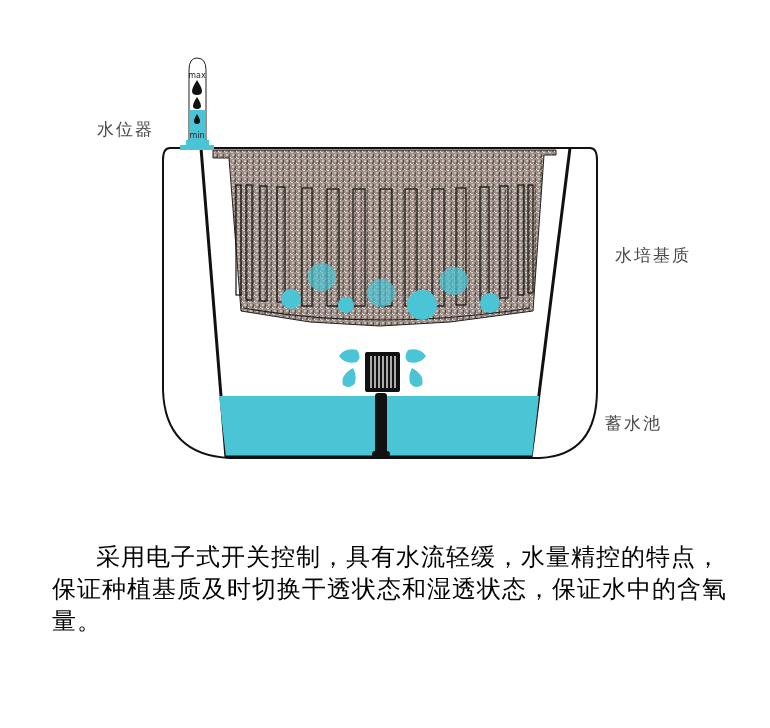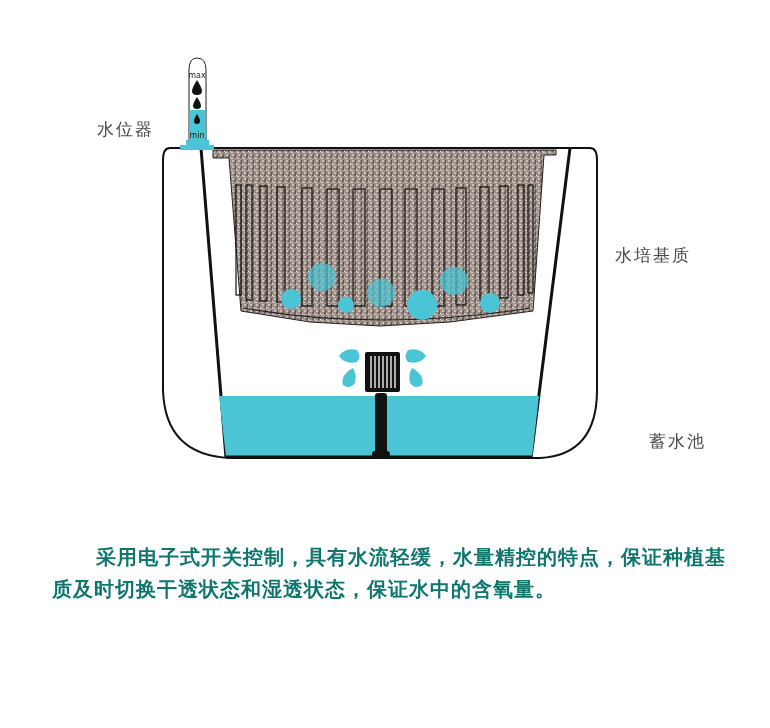"蓄水池" .label-reservoir { margin-left: 44px -> none; top: 430px -> 412px }
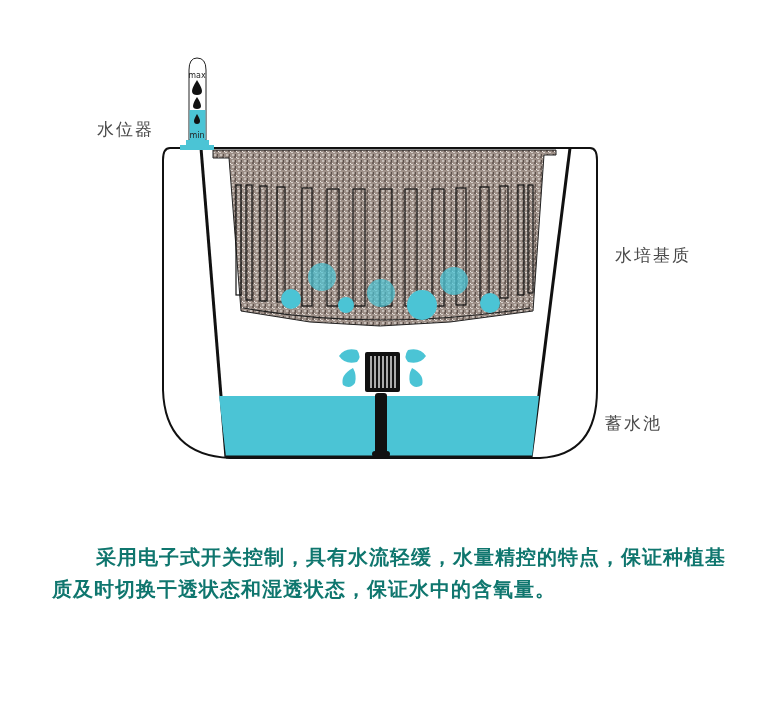"采用电子式开关控制，具有水流轻缓，水量精控的特点，保证种植基质及时切换干透状态和" .desc { color: #0f766e -> #000000; font-size: 20px -> 24px; font-weight: bold -> none }
